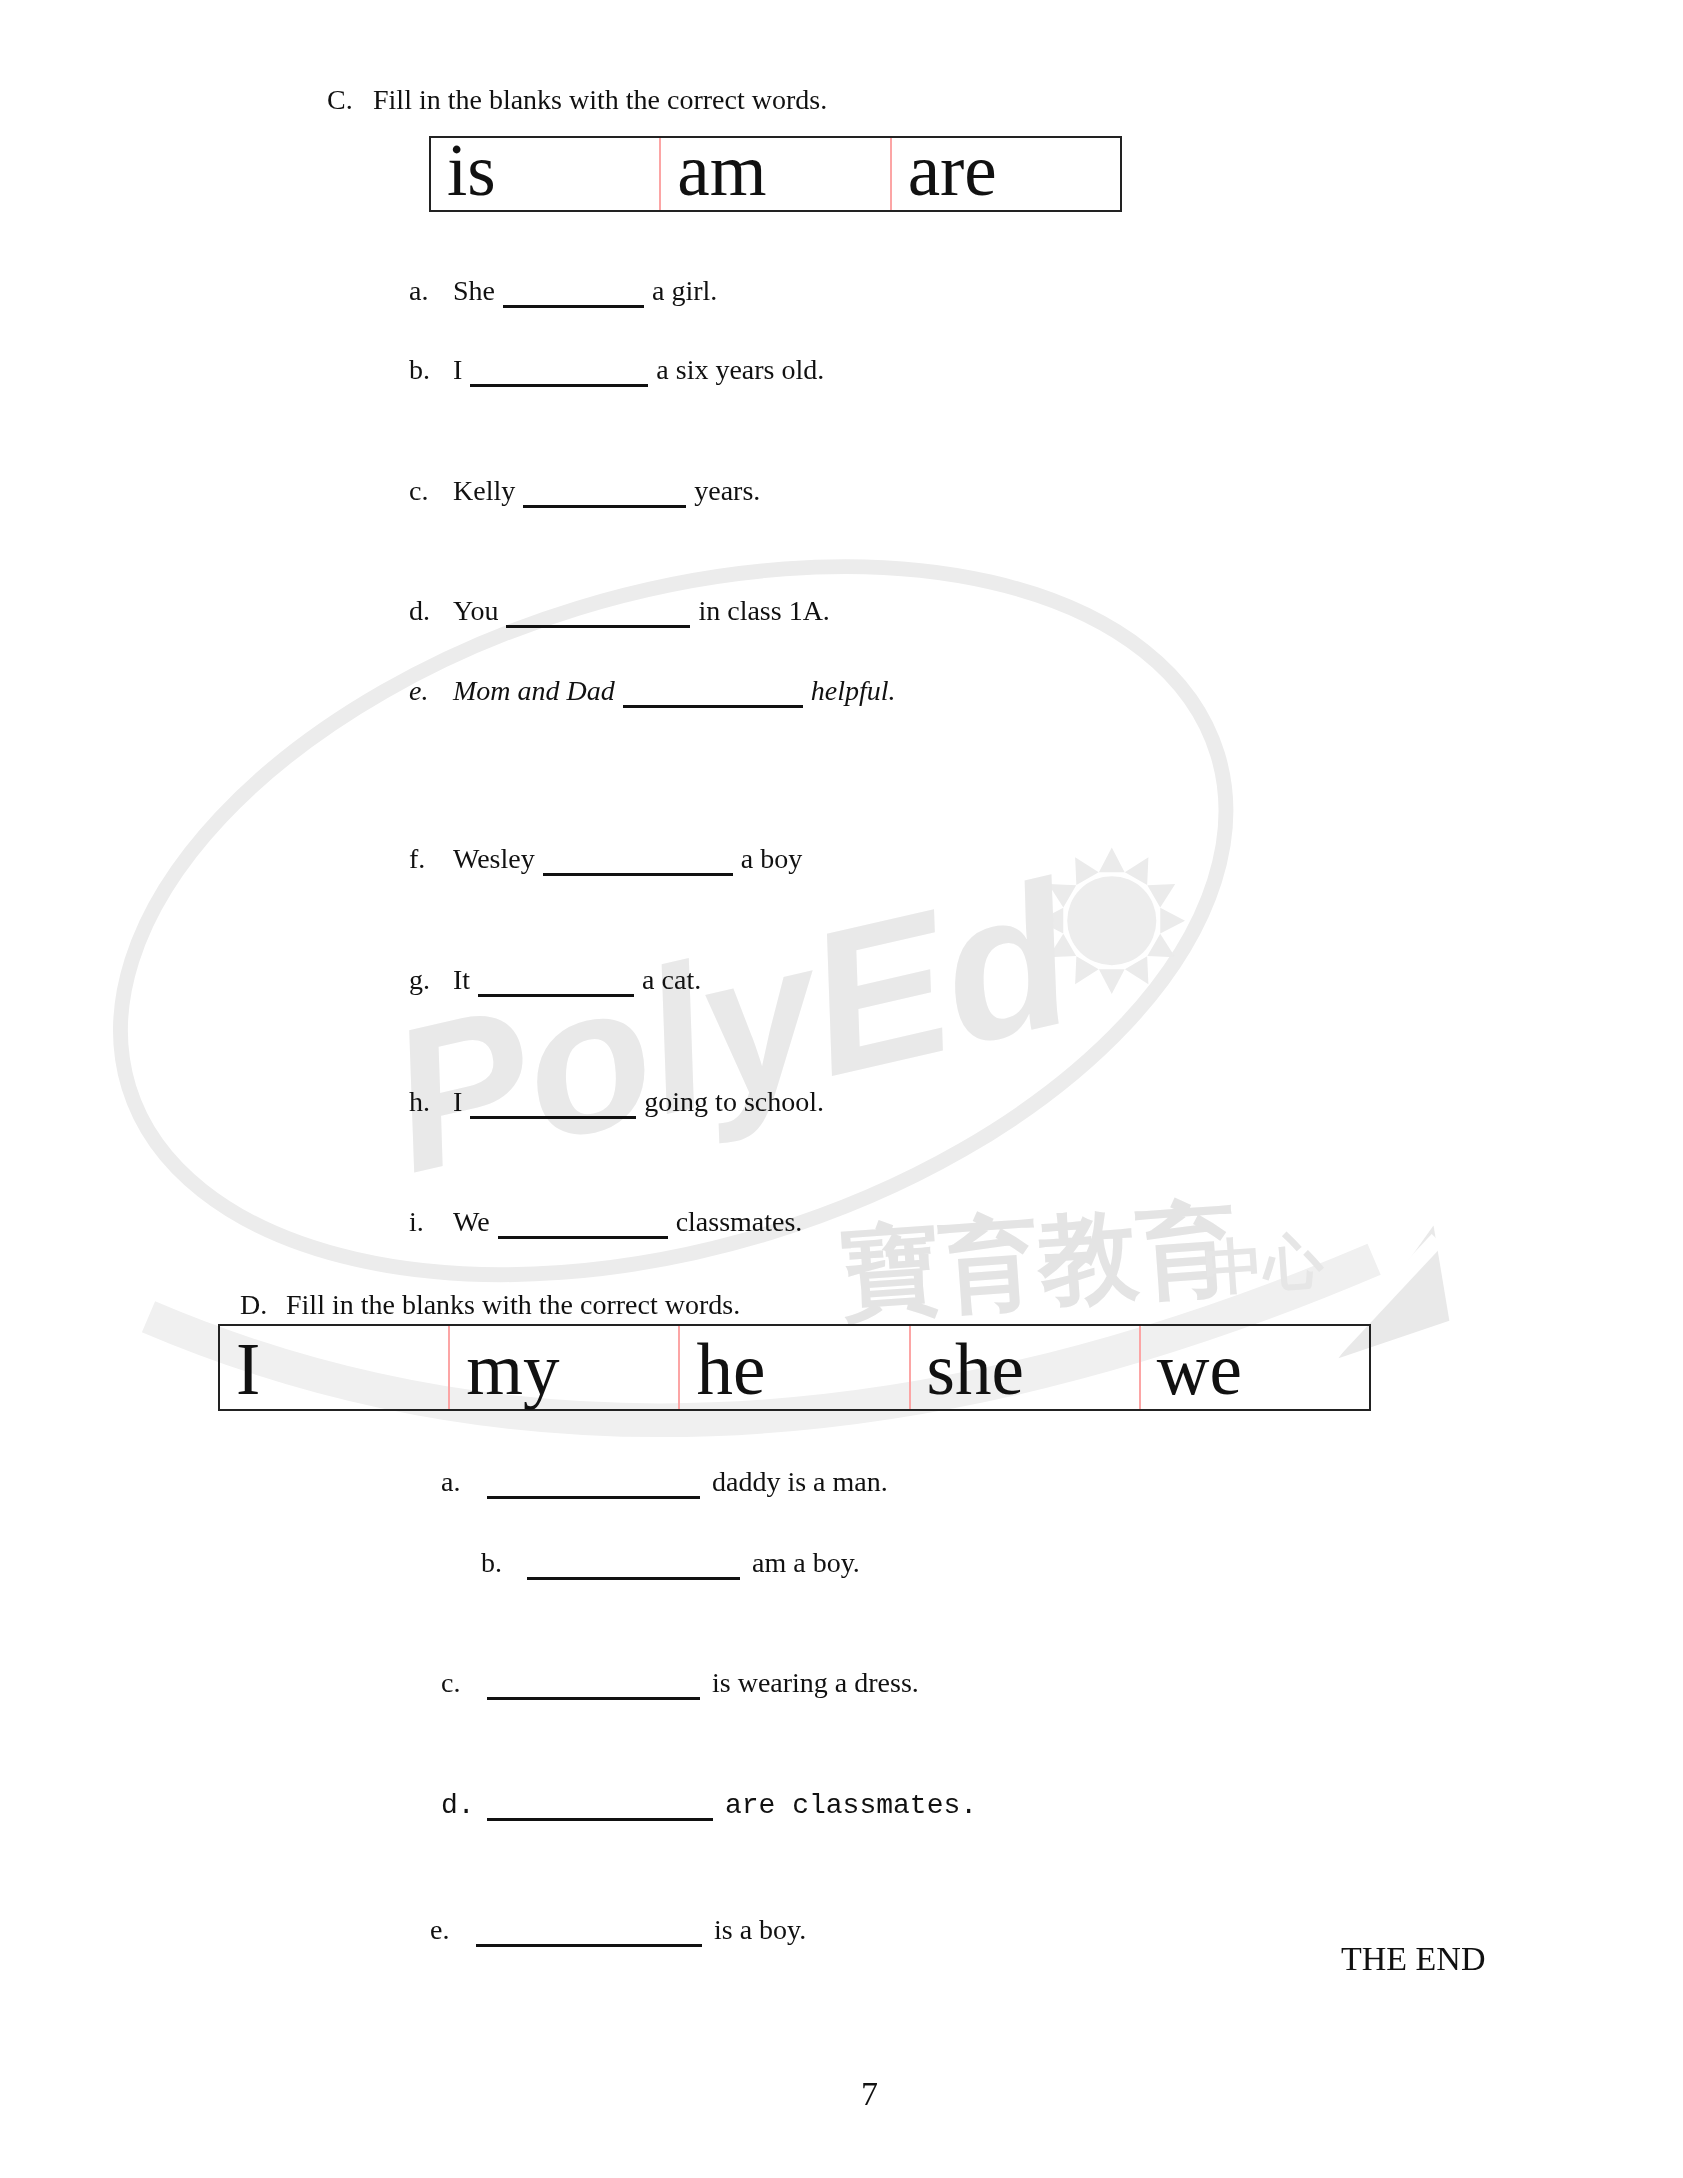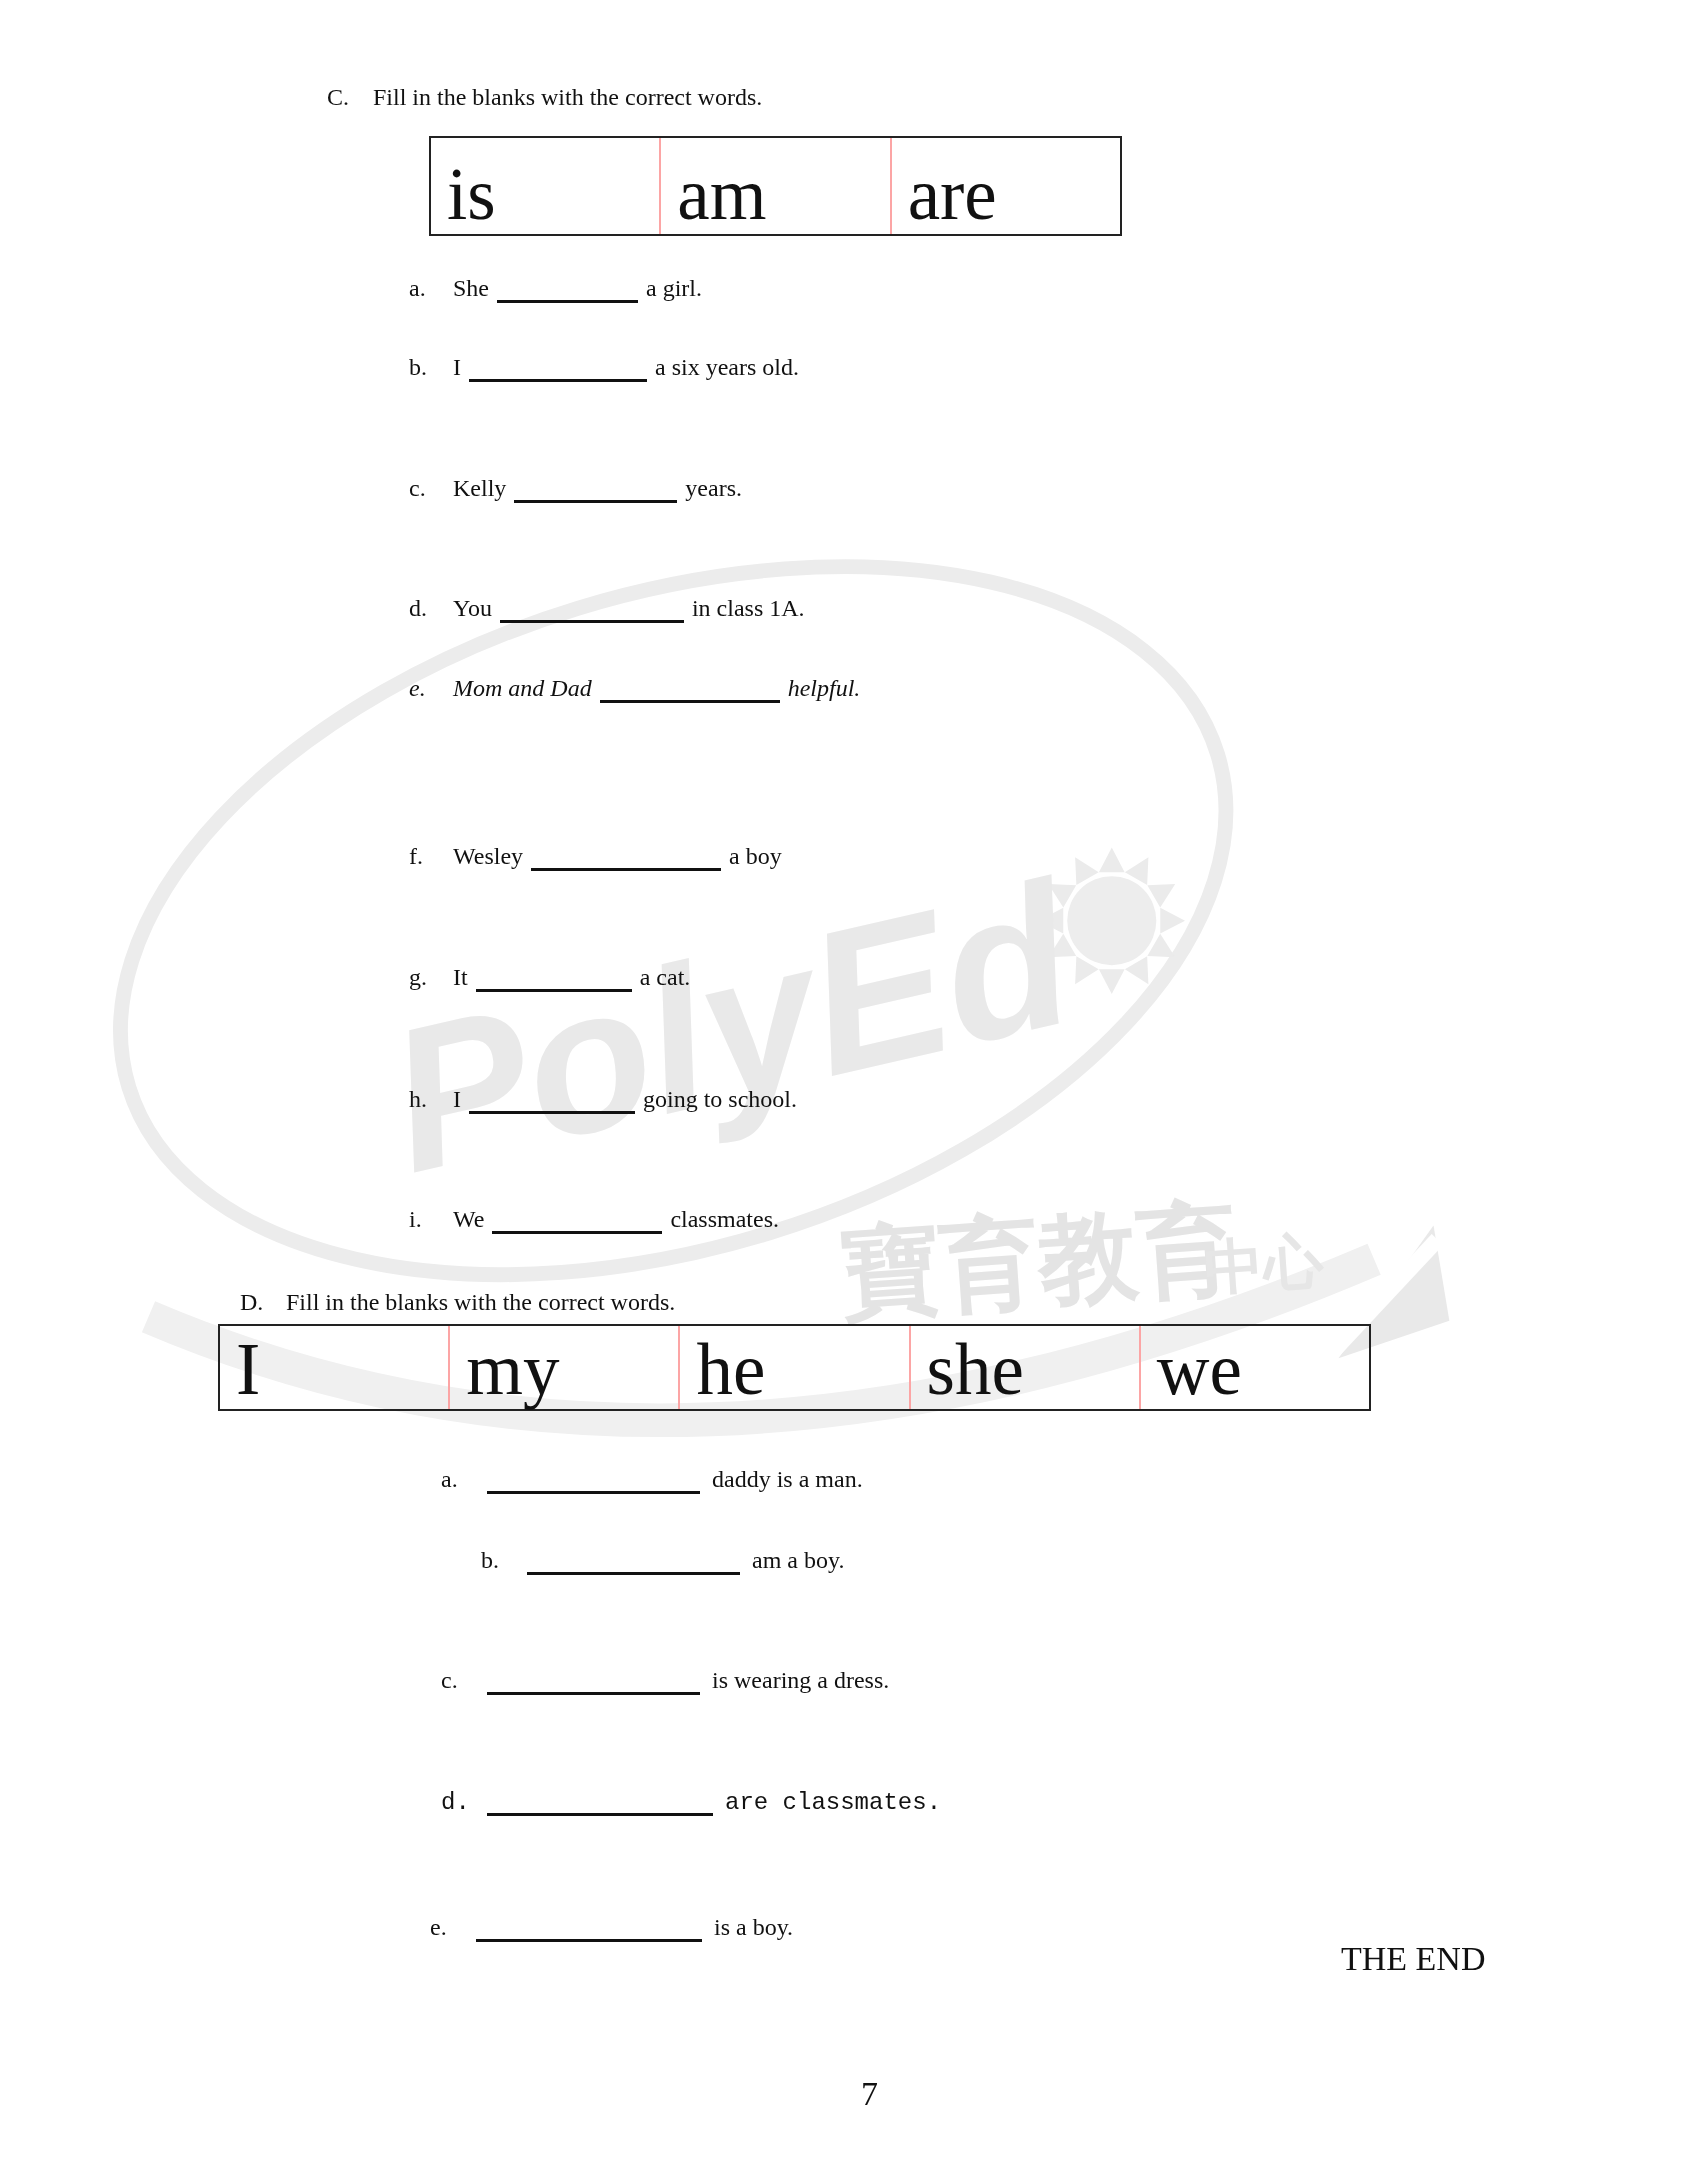"C. Fill in the blanks" .line { font-size: 24px -> 28px }
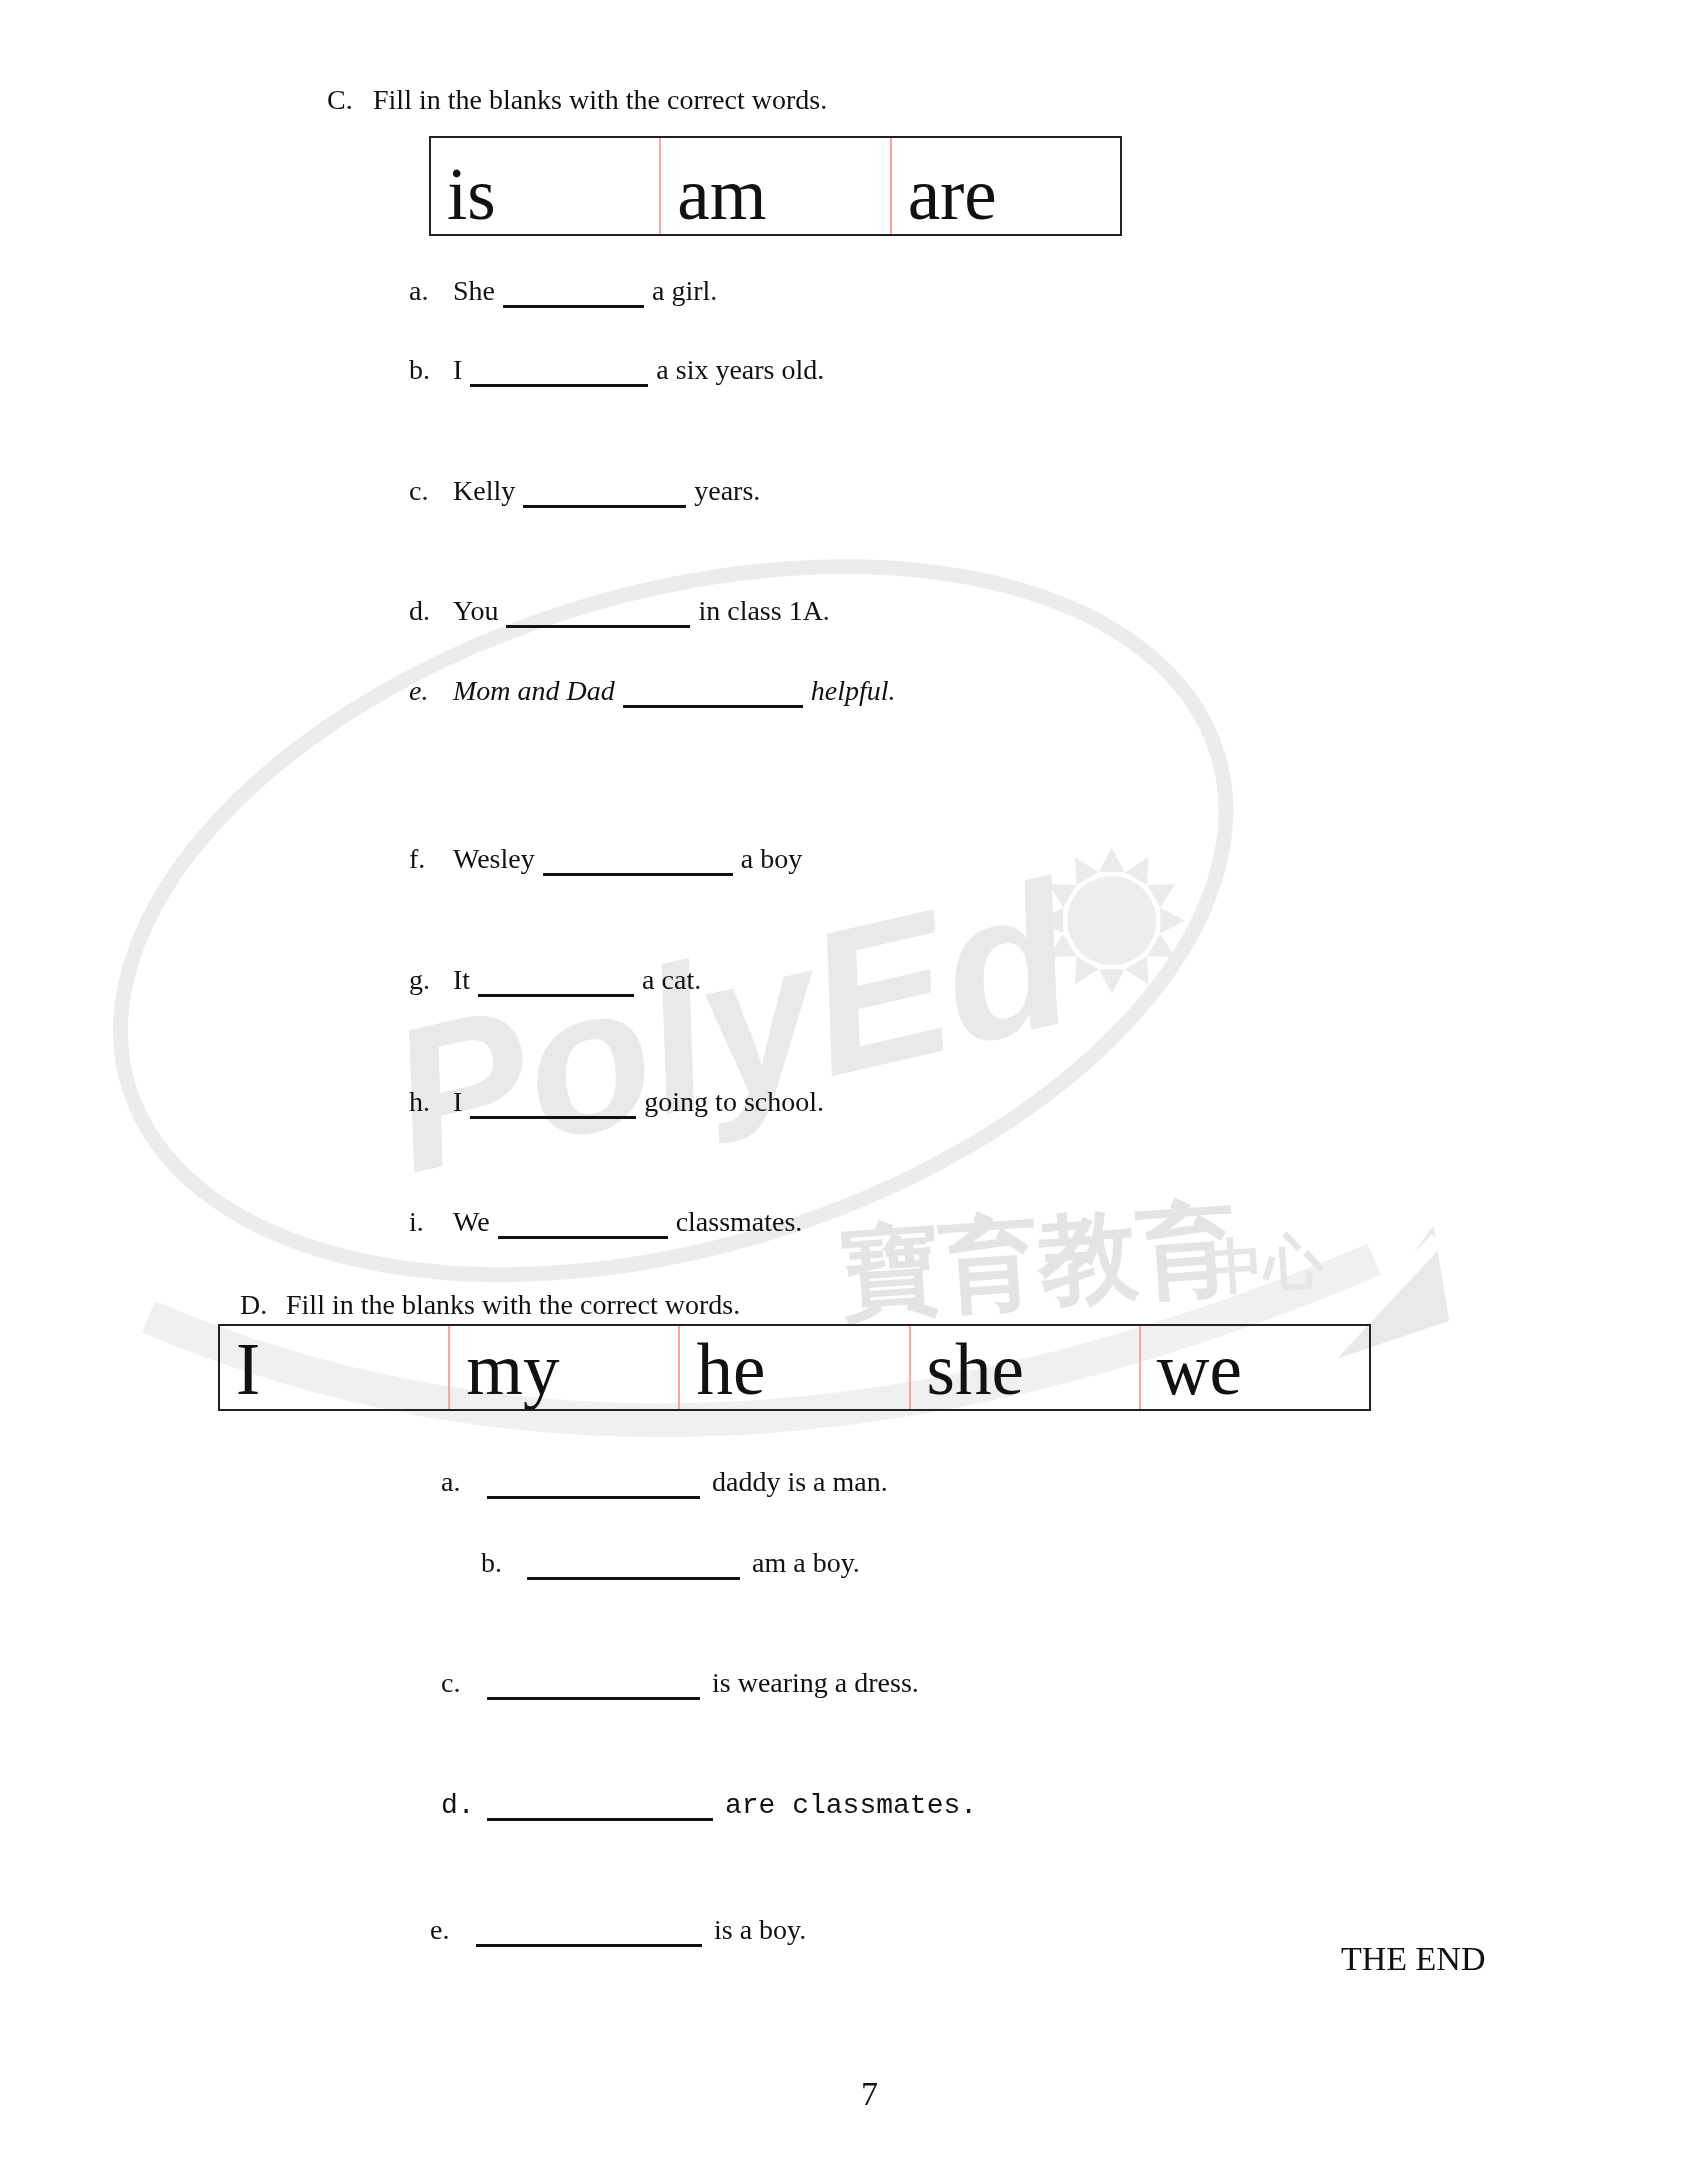"is" div.word-bank { height: 100px -> 76px }
